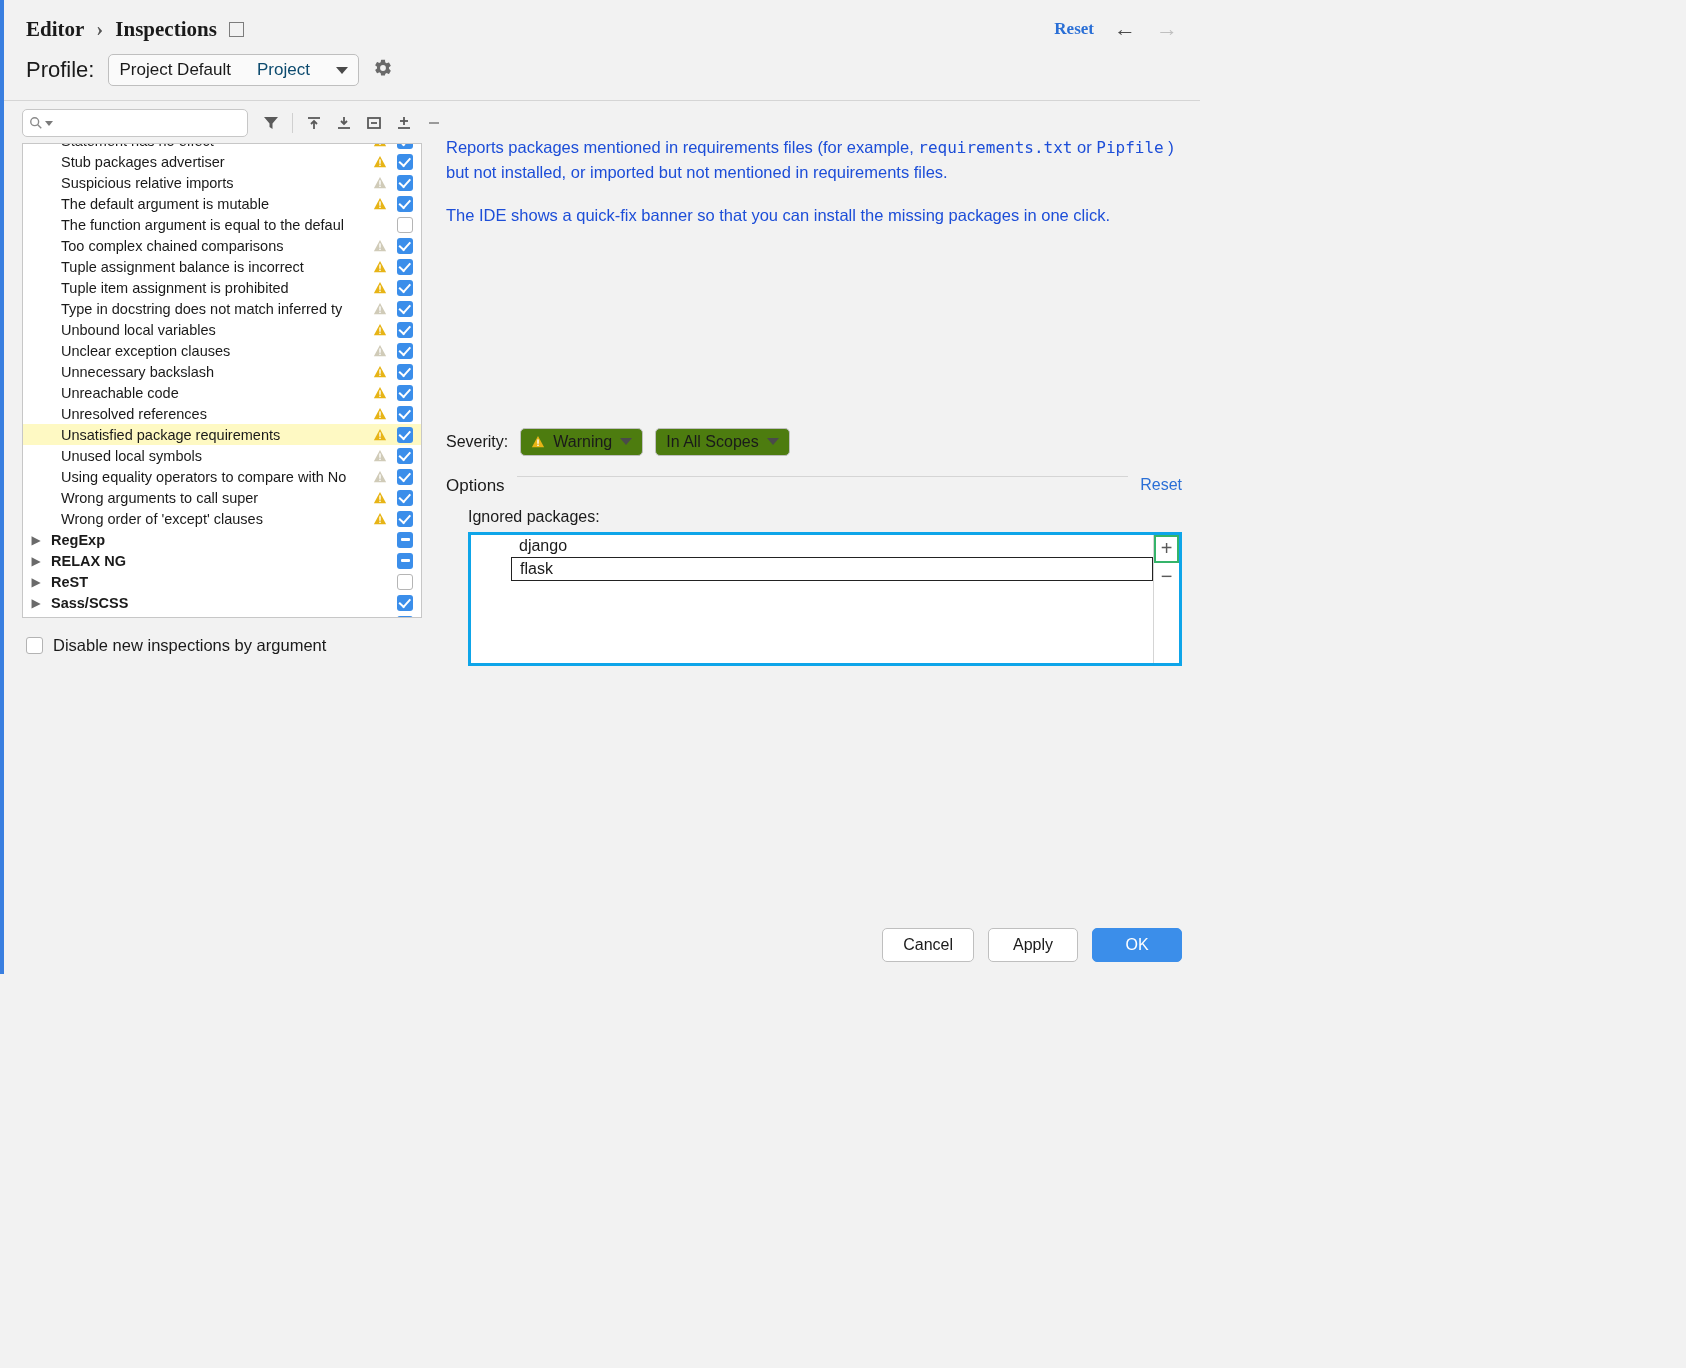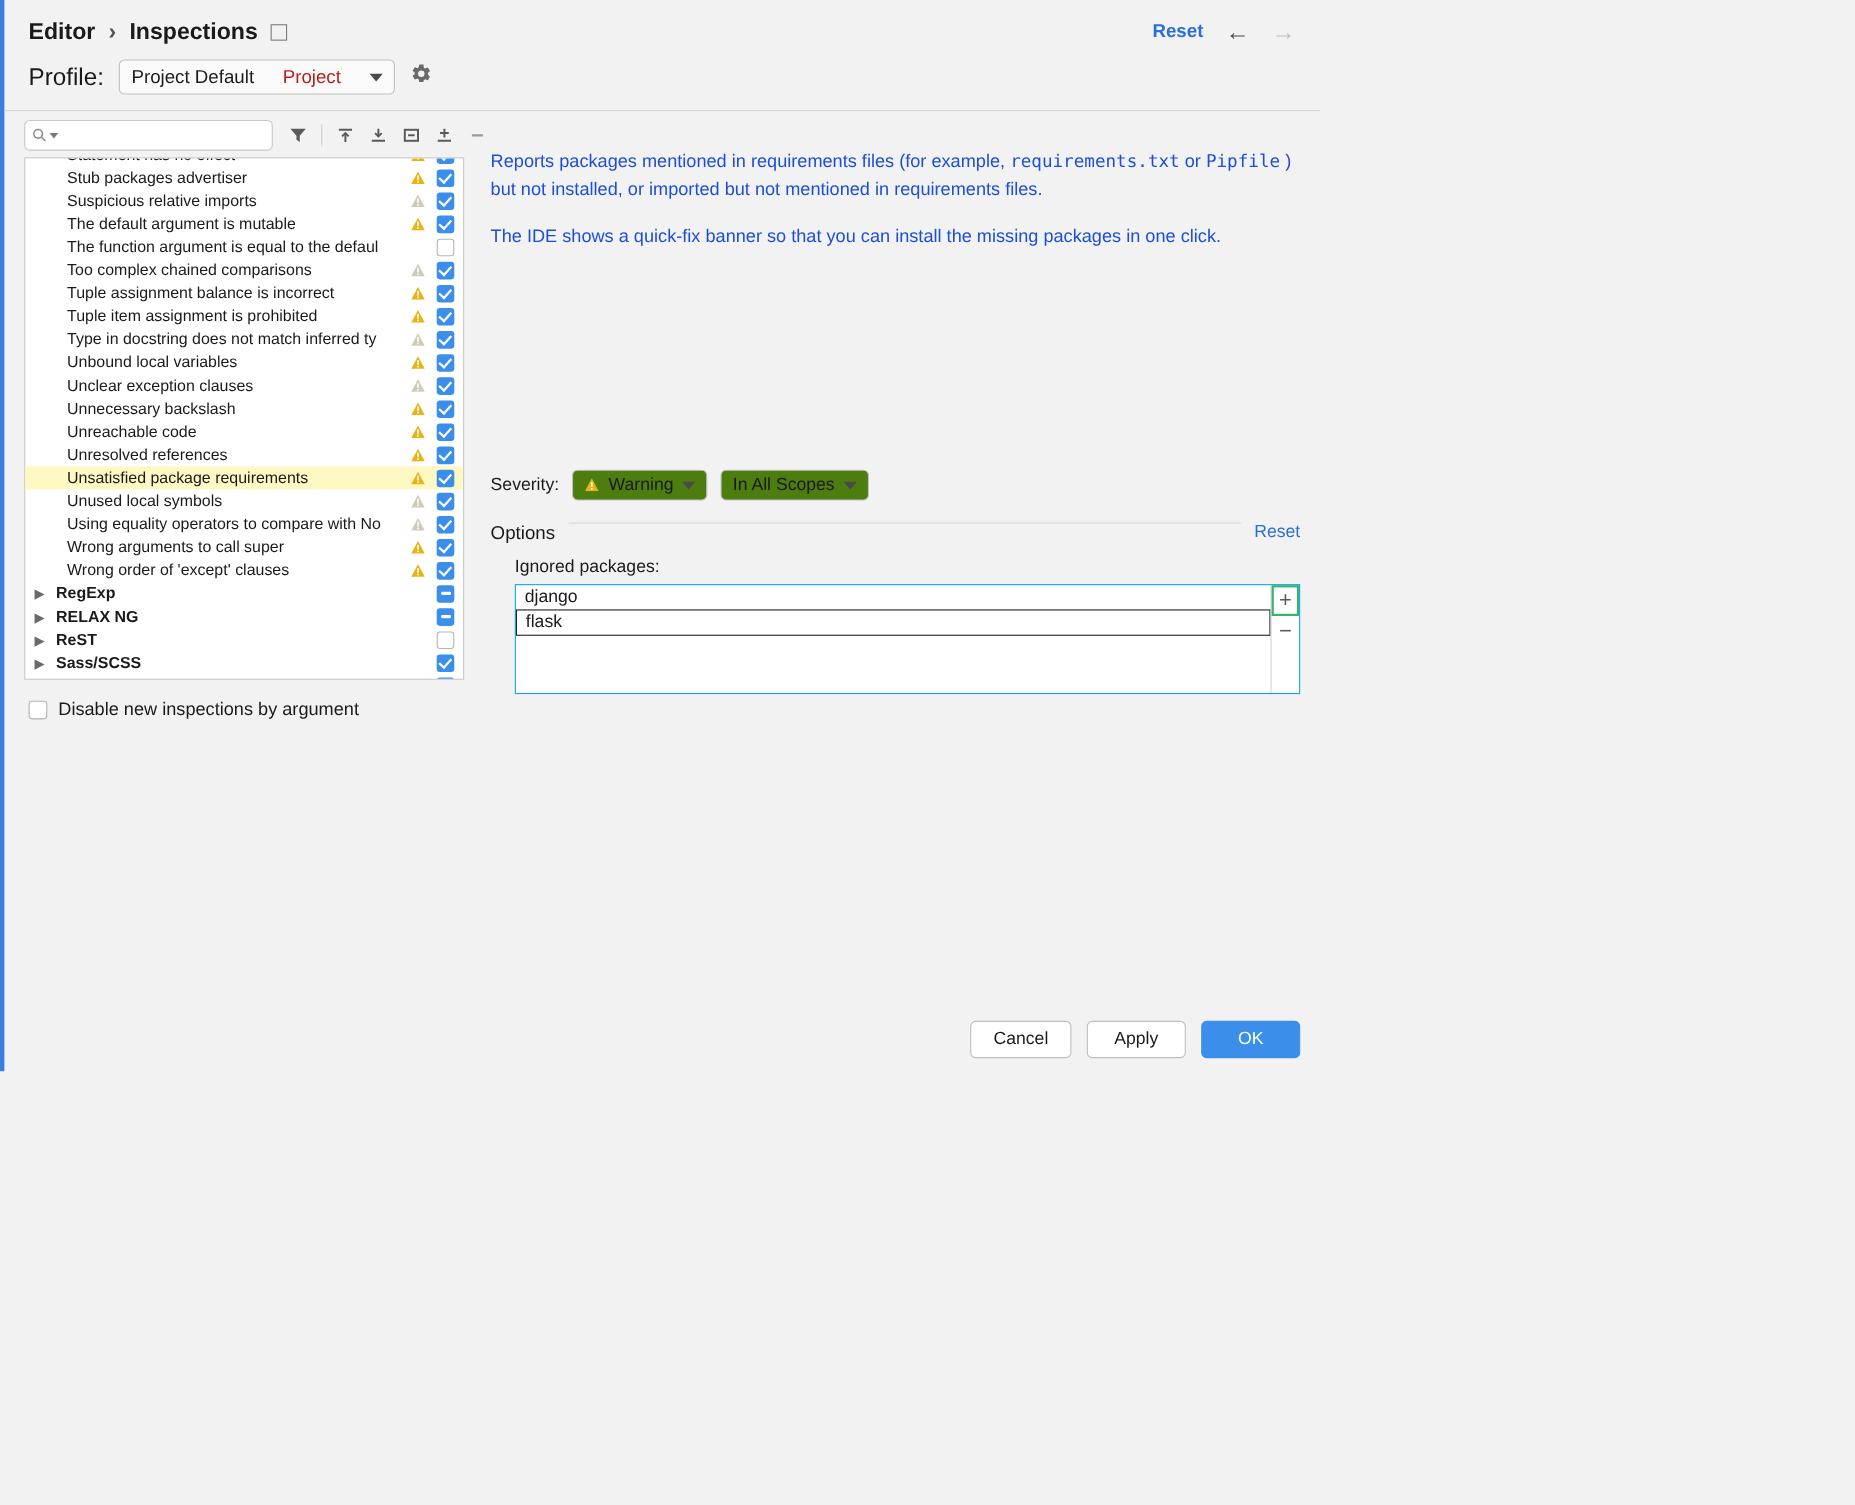"Editor" .header { font-family: none -> Liberation Serif, serif }
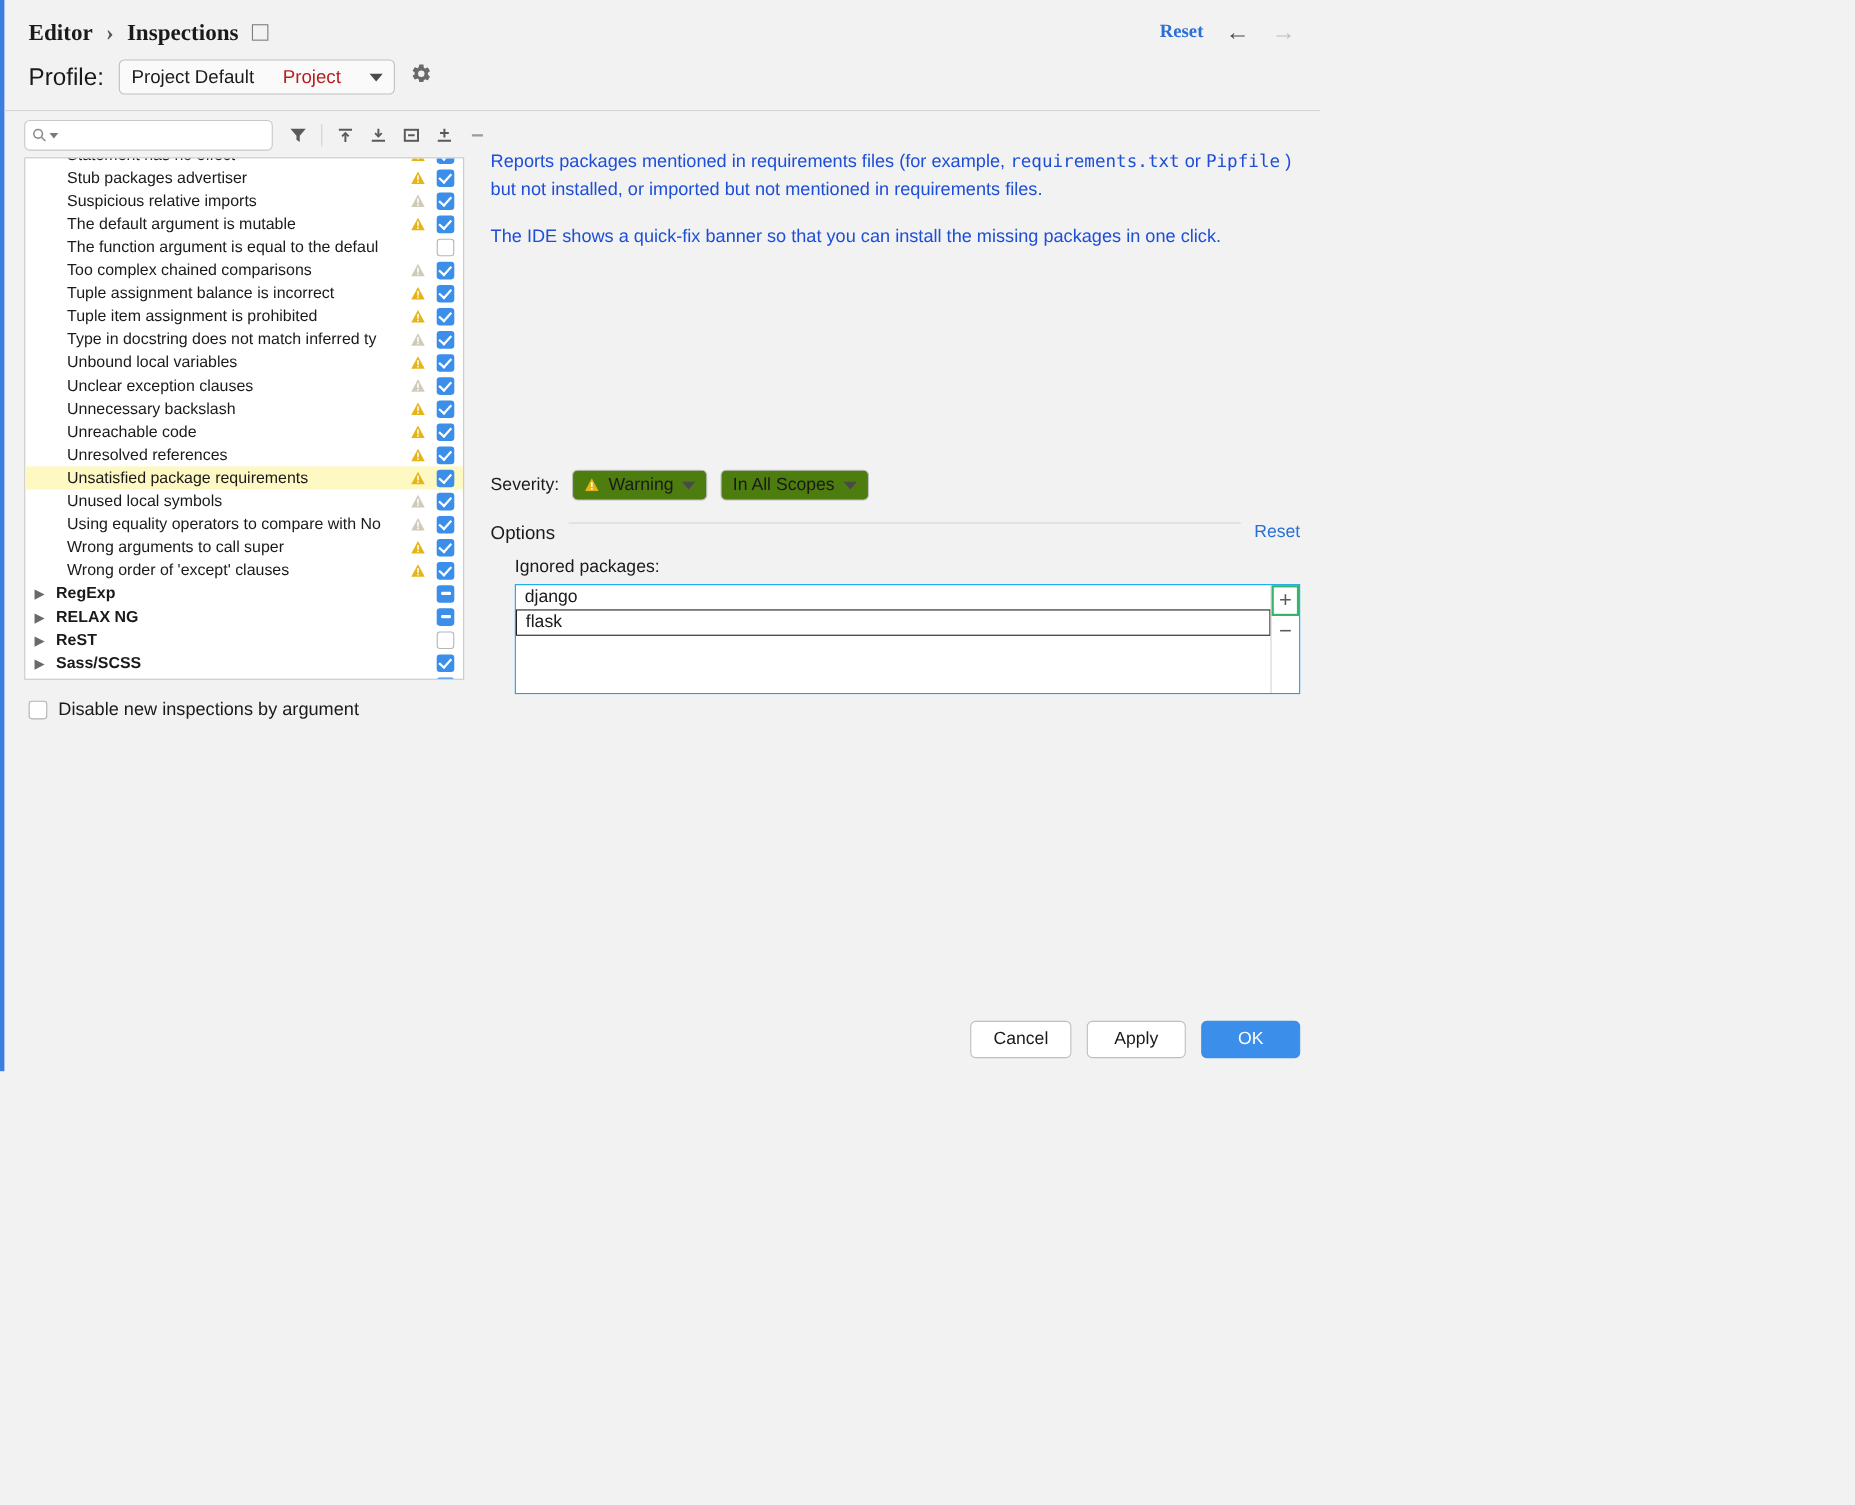"Project" .profile-select .muted { color: #b91c1c -> #0c4a6e }
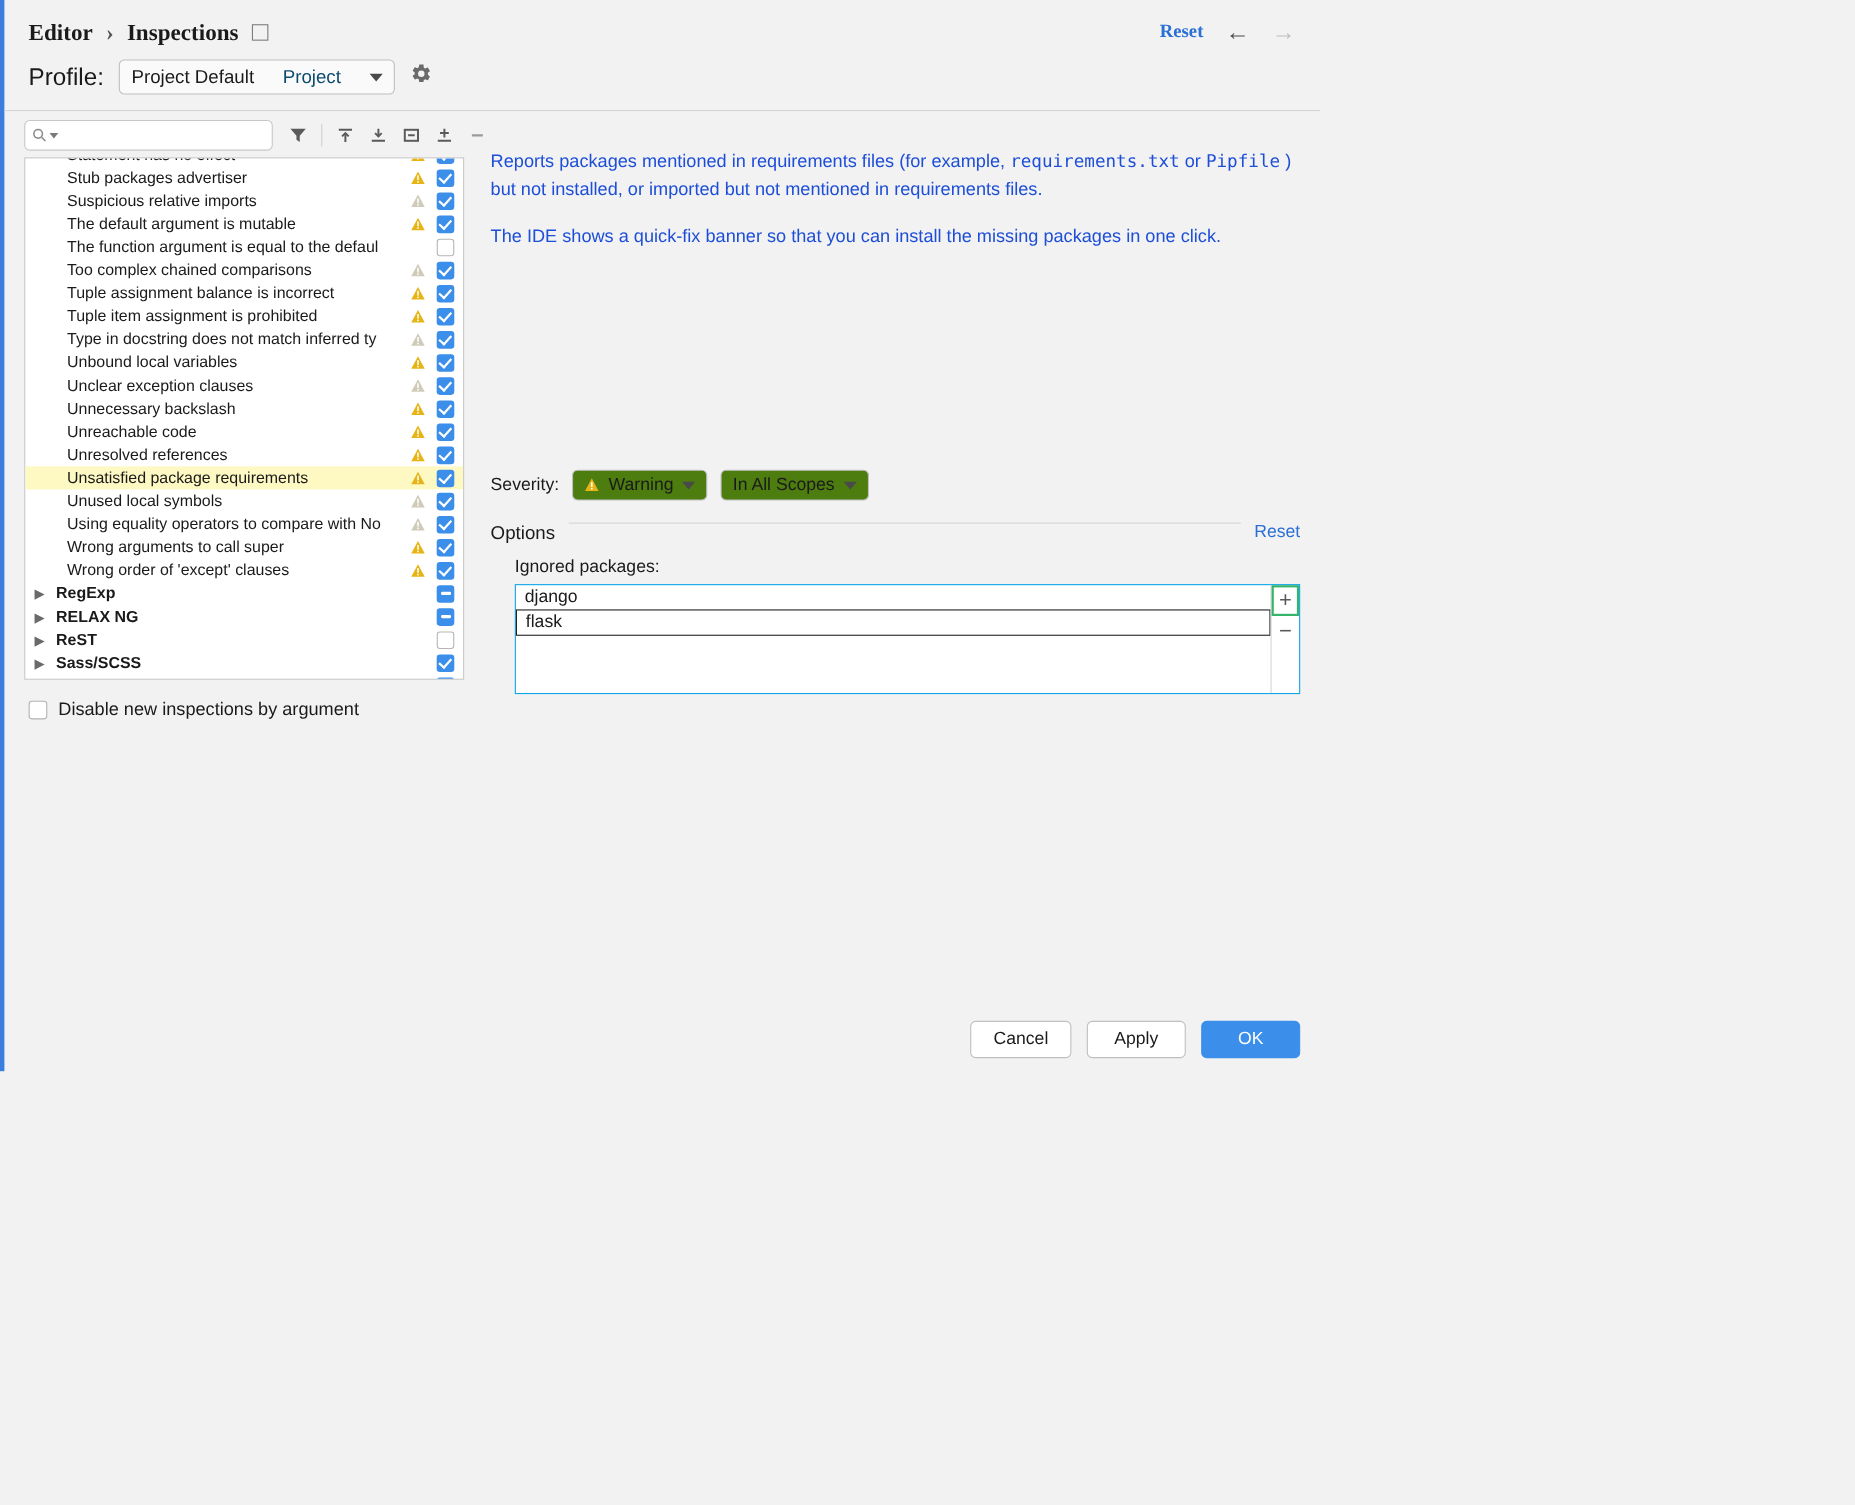"django" .list-area { border: 1px solid #0ea5e9 -> 3px solid #0ea5e9; height: 100px -> 134px; padding-left: none -> 40px }
